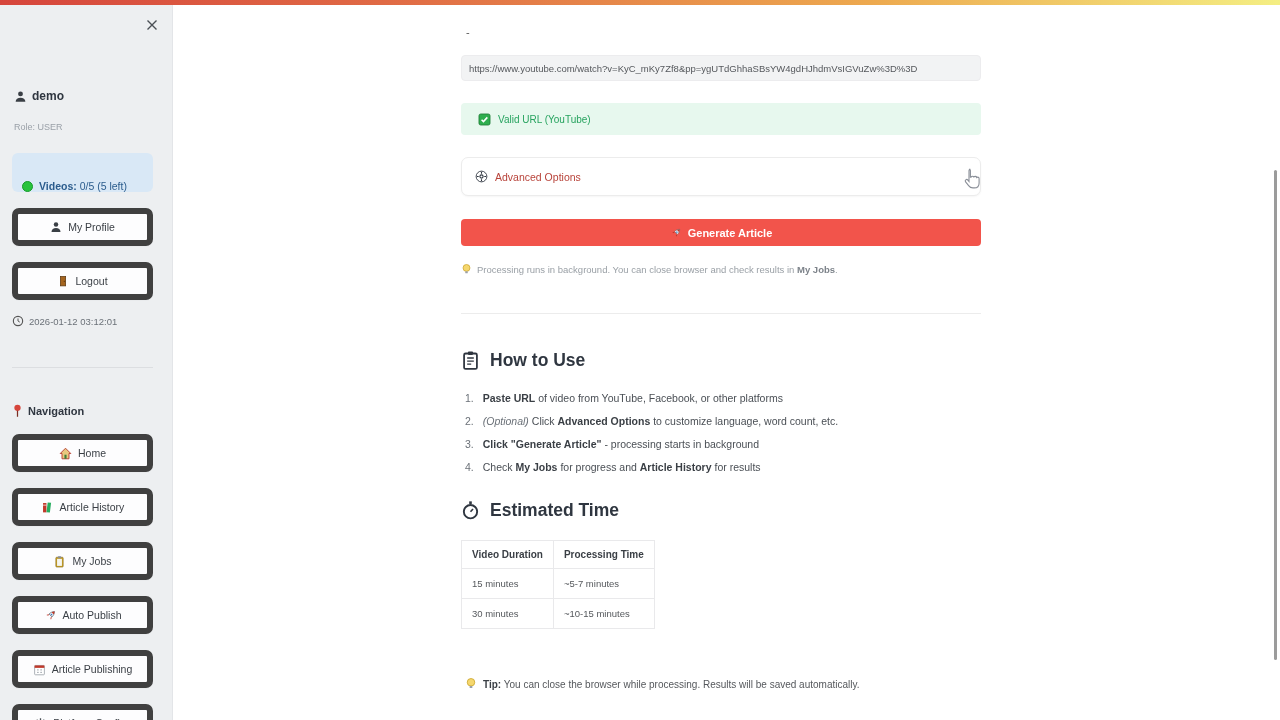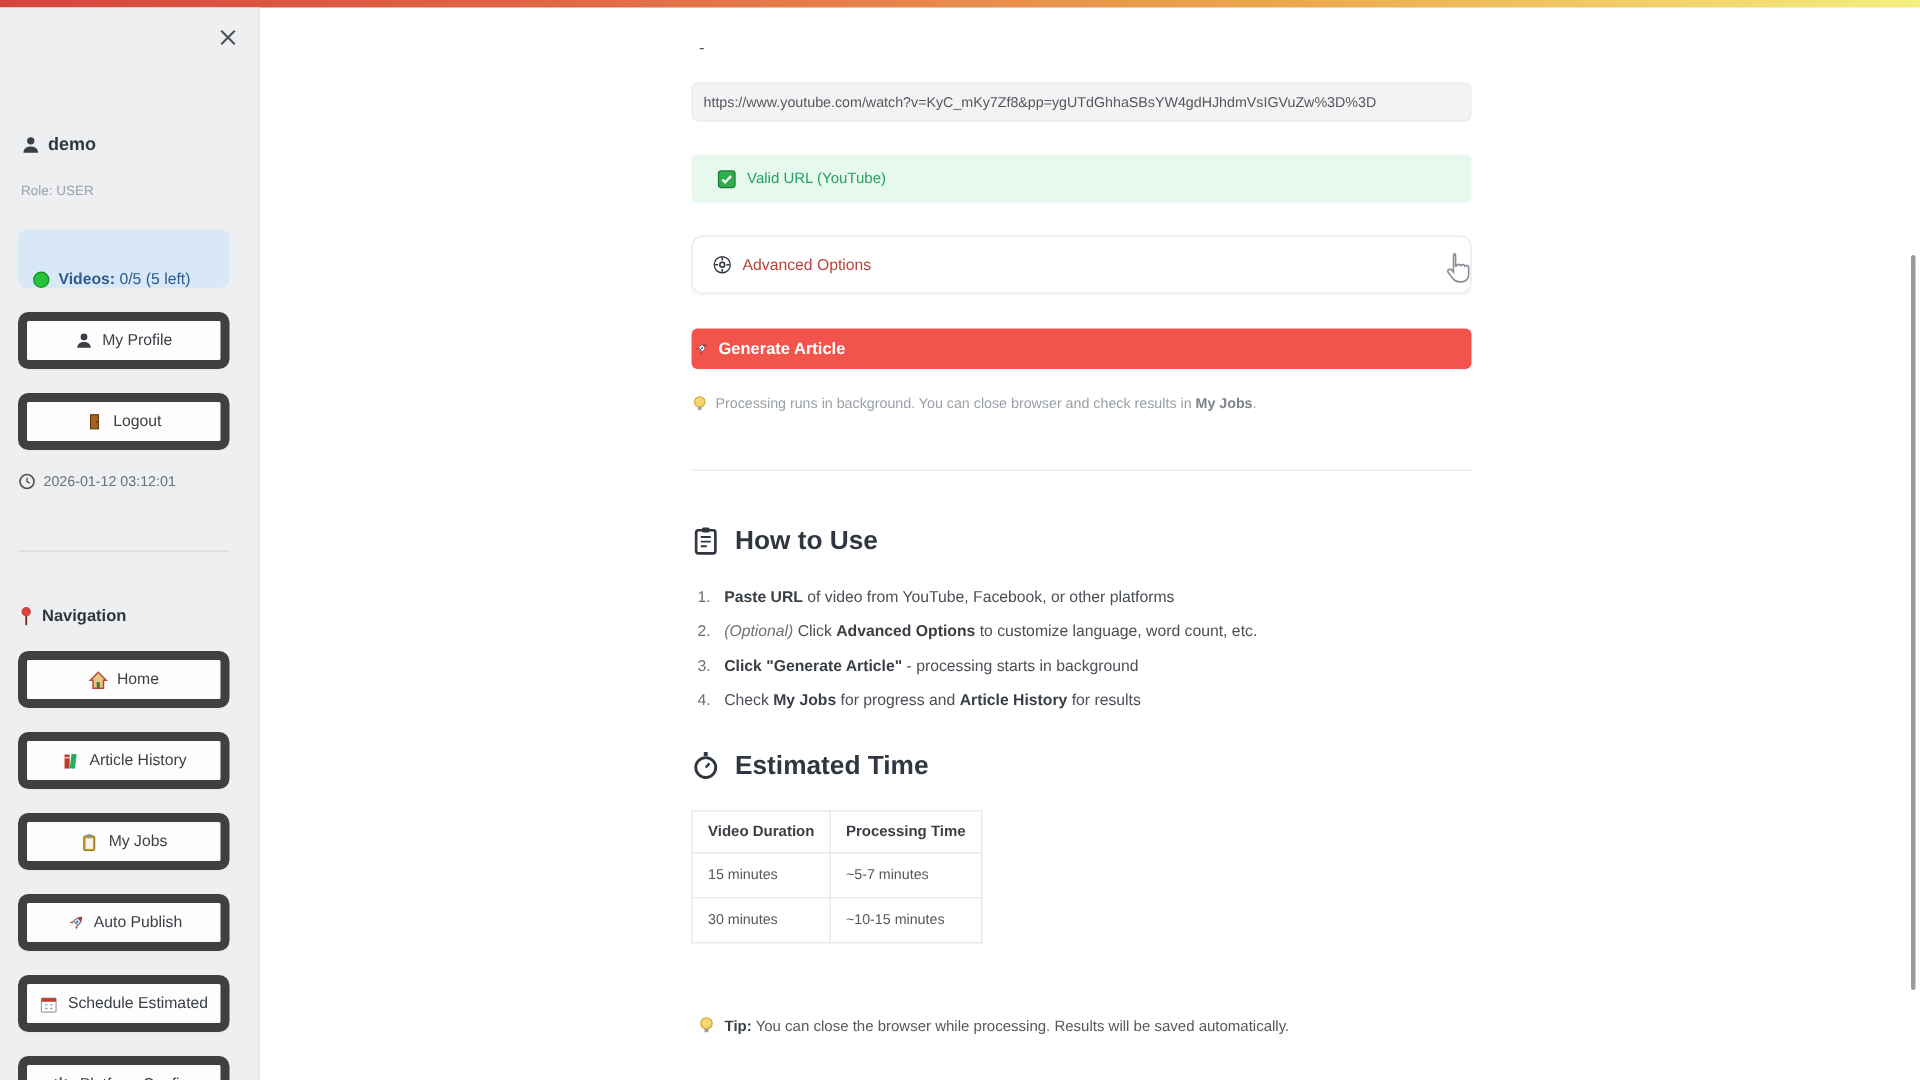"Generate Article" .gen-btn { justify-content: flex-start -> center }
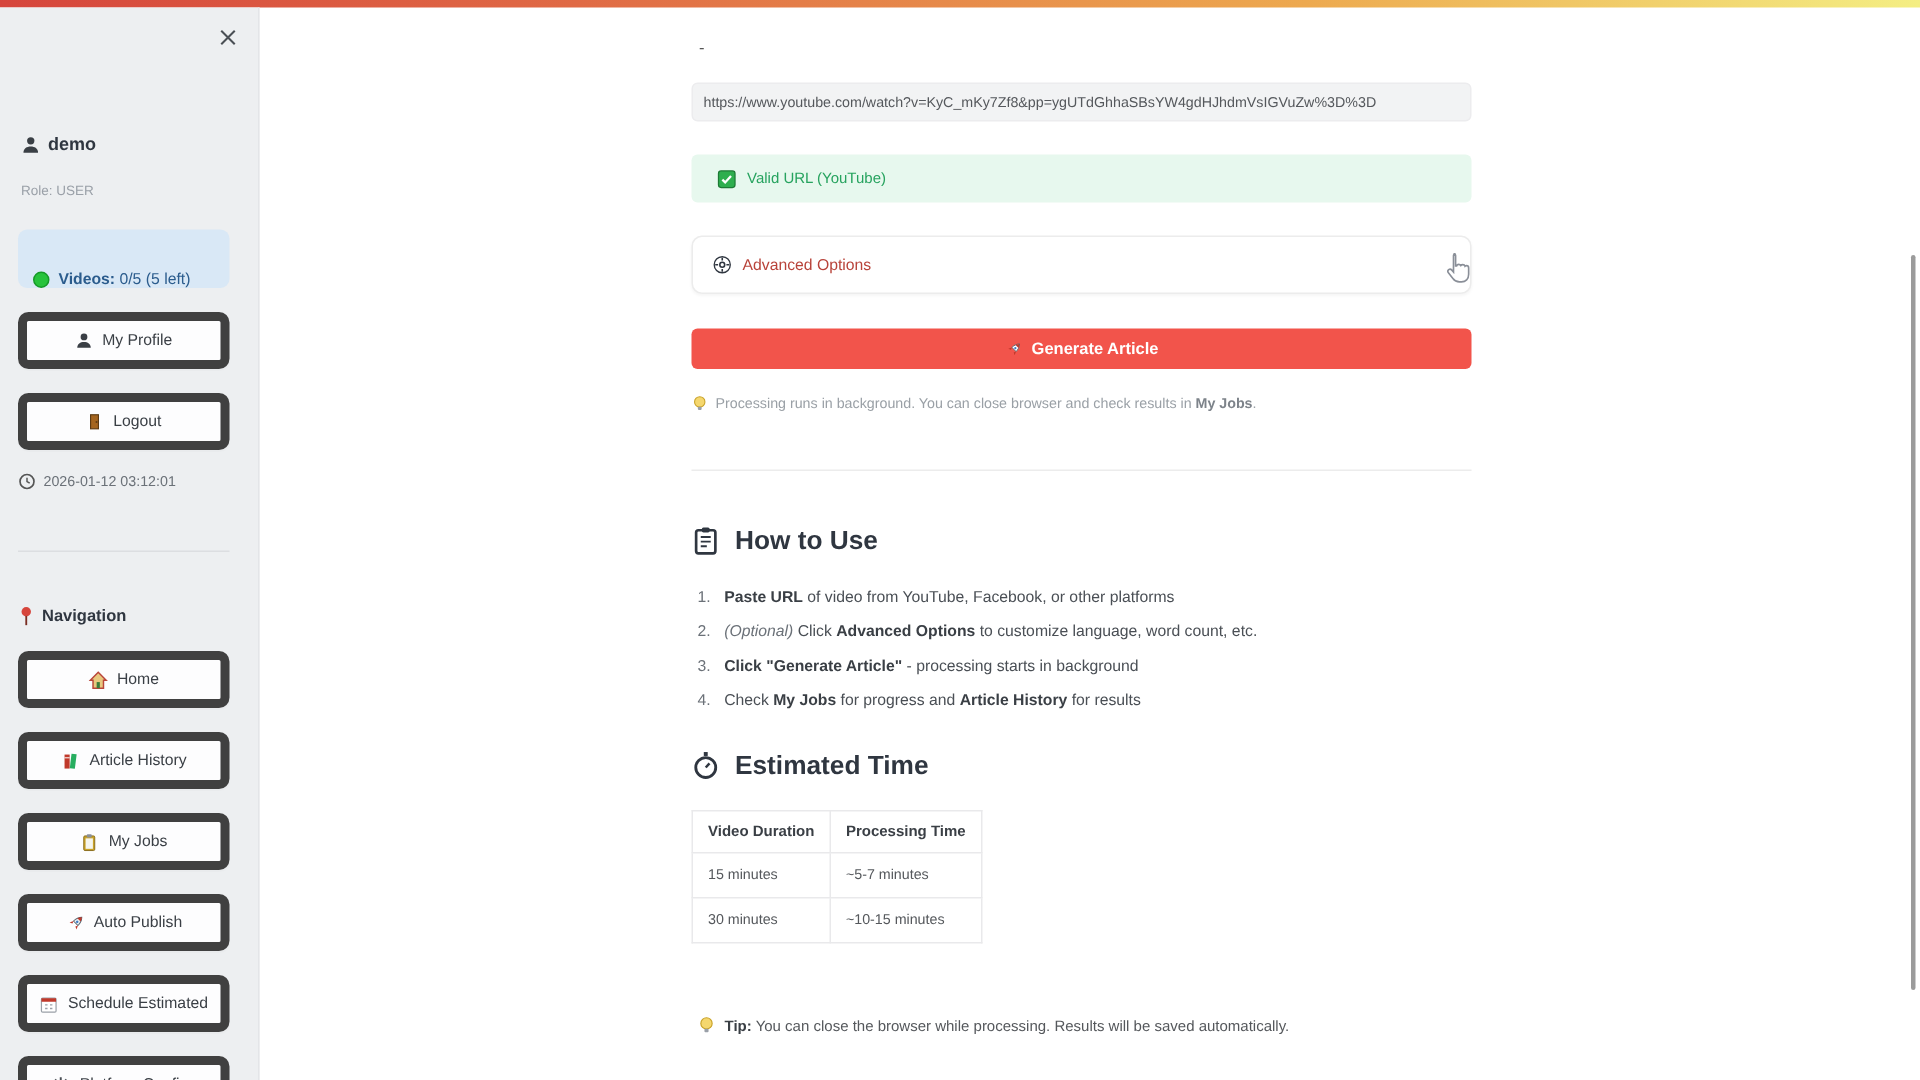"Schedule Estimated" span { text: Schedule Estimated -> Article Publishing }
